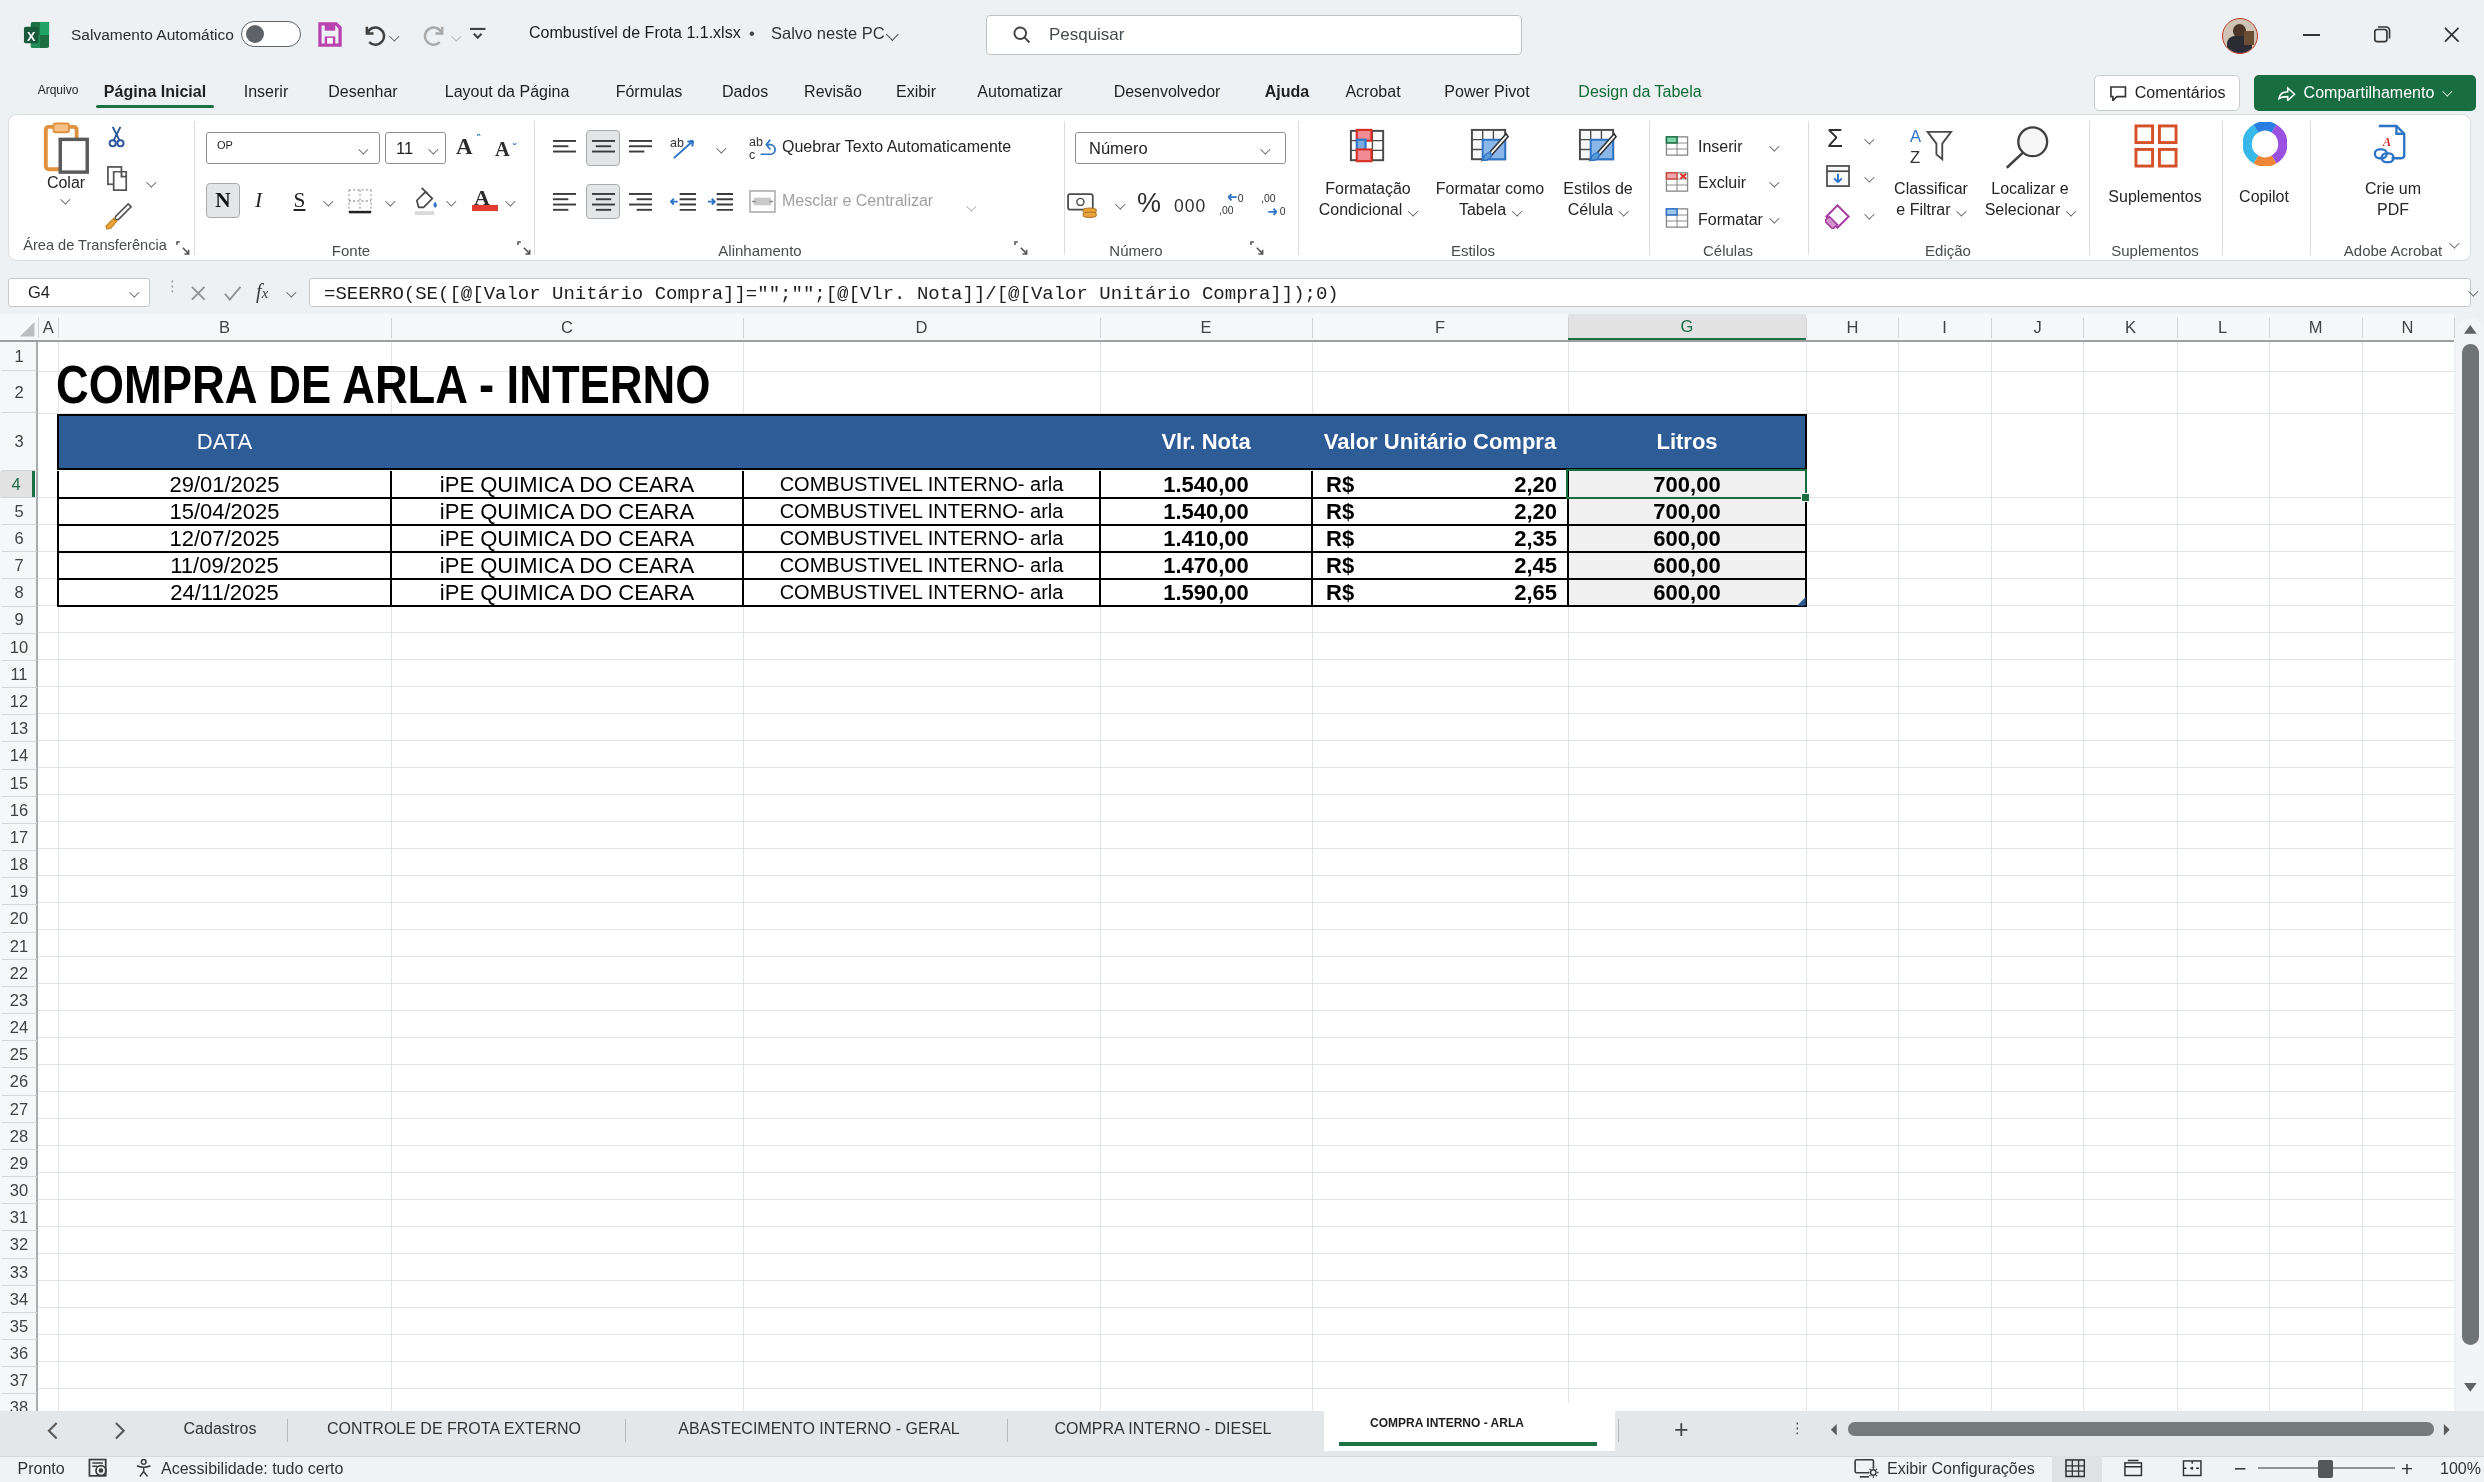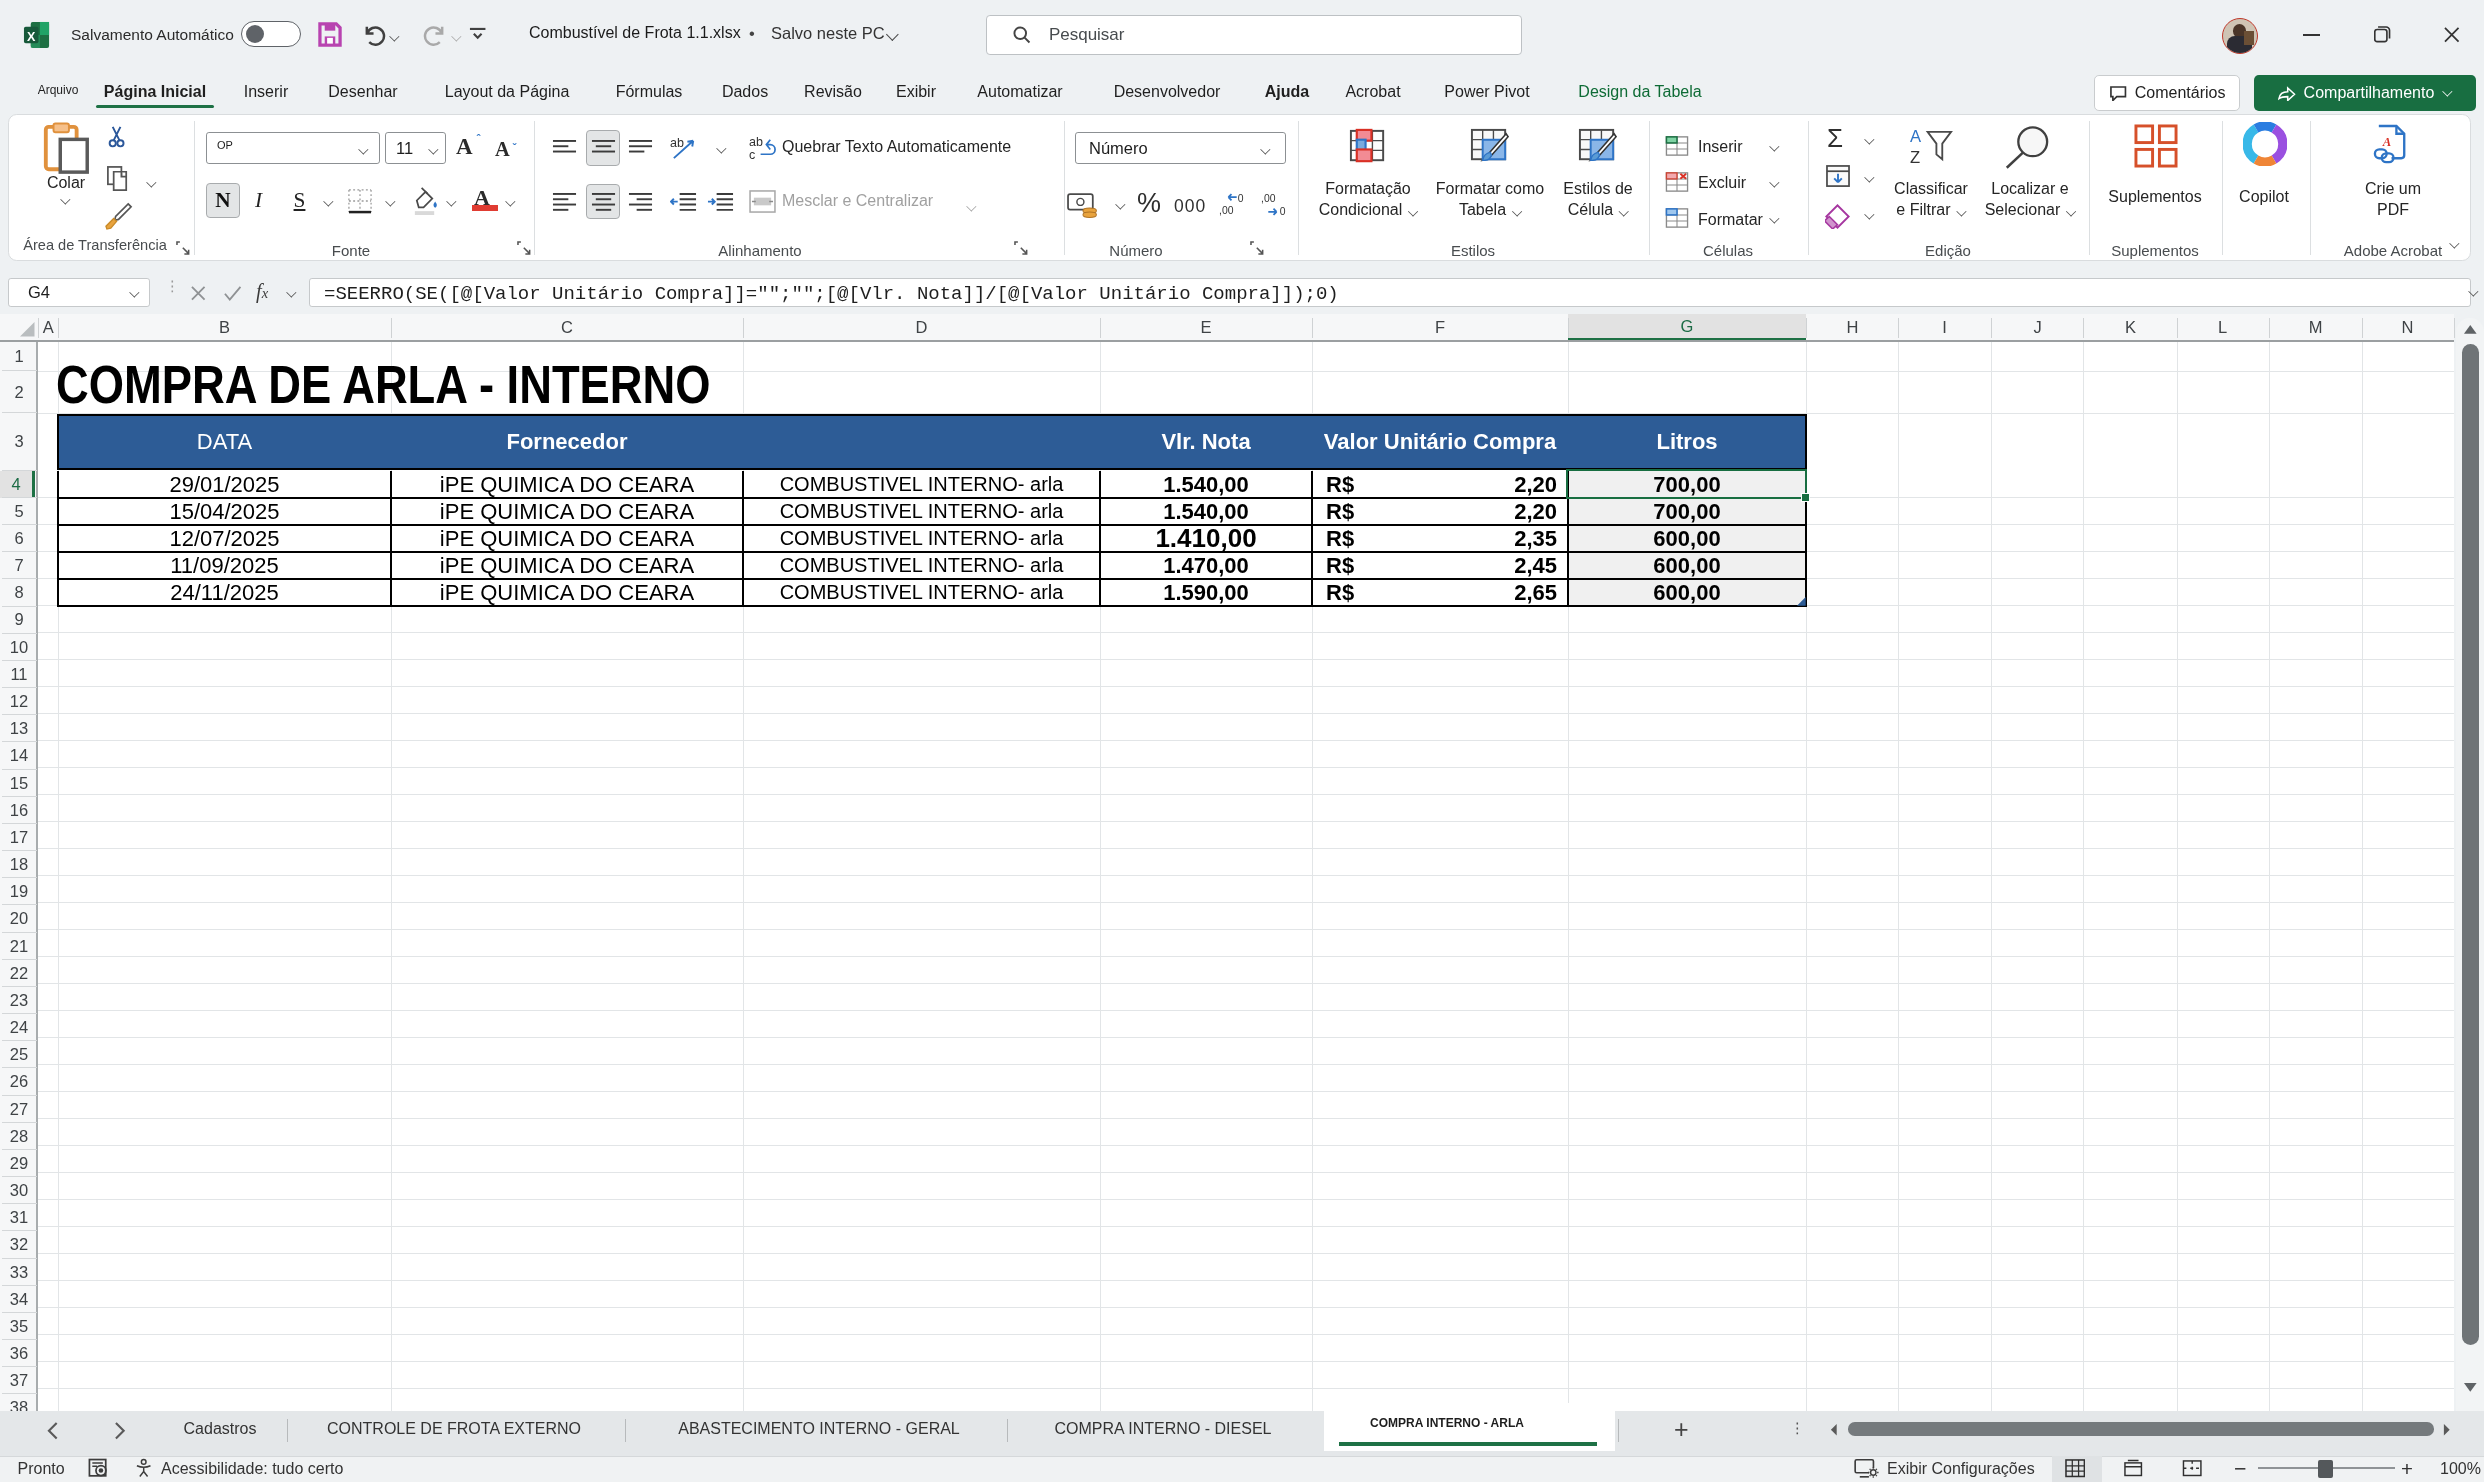"Fornecedor" div.ab { html: <div>Fornecedor</div> -> none }
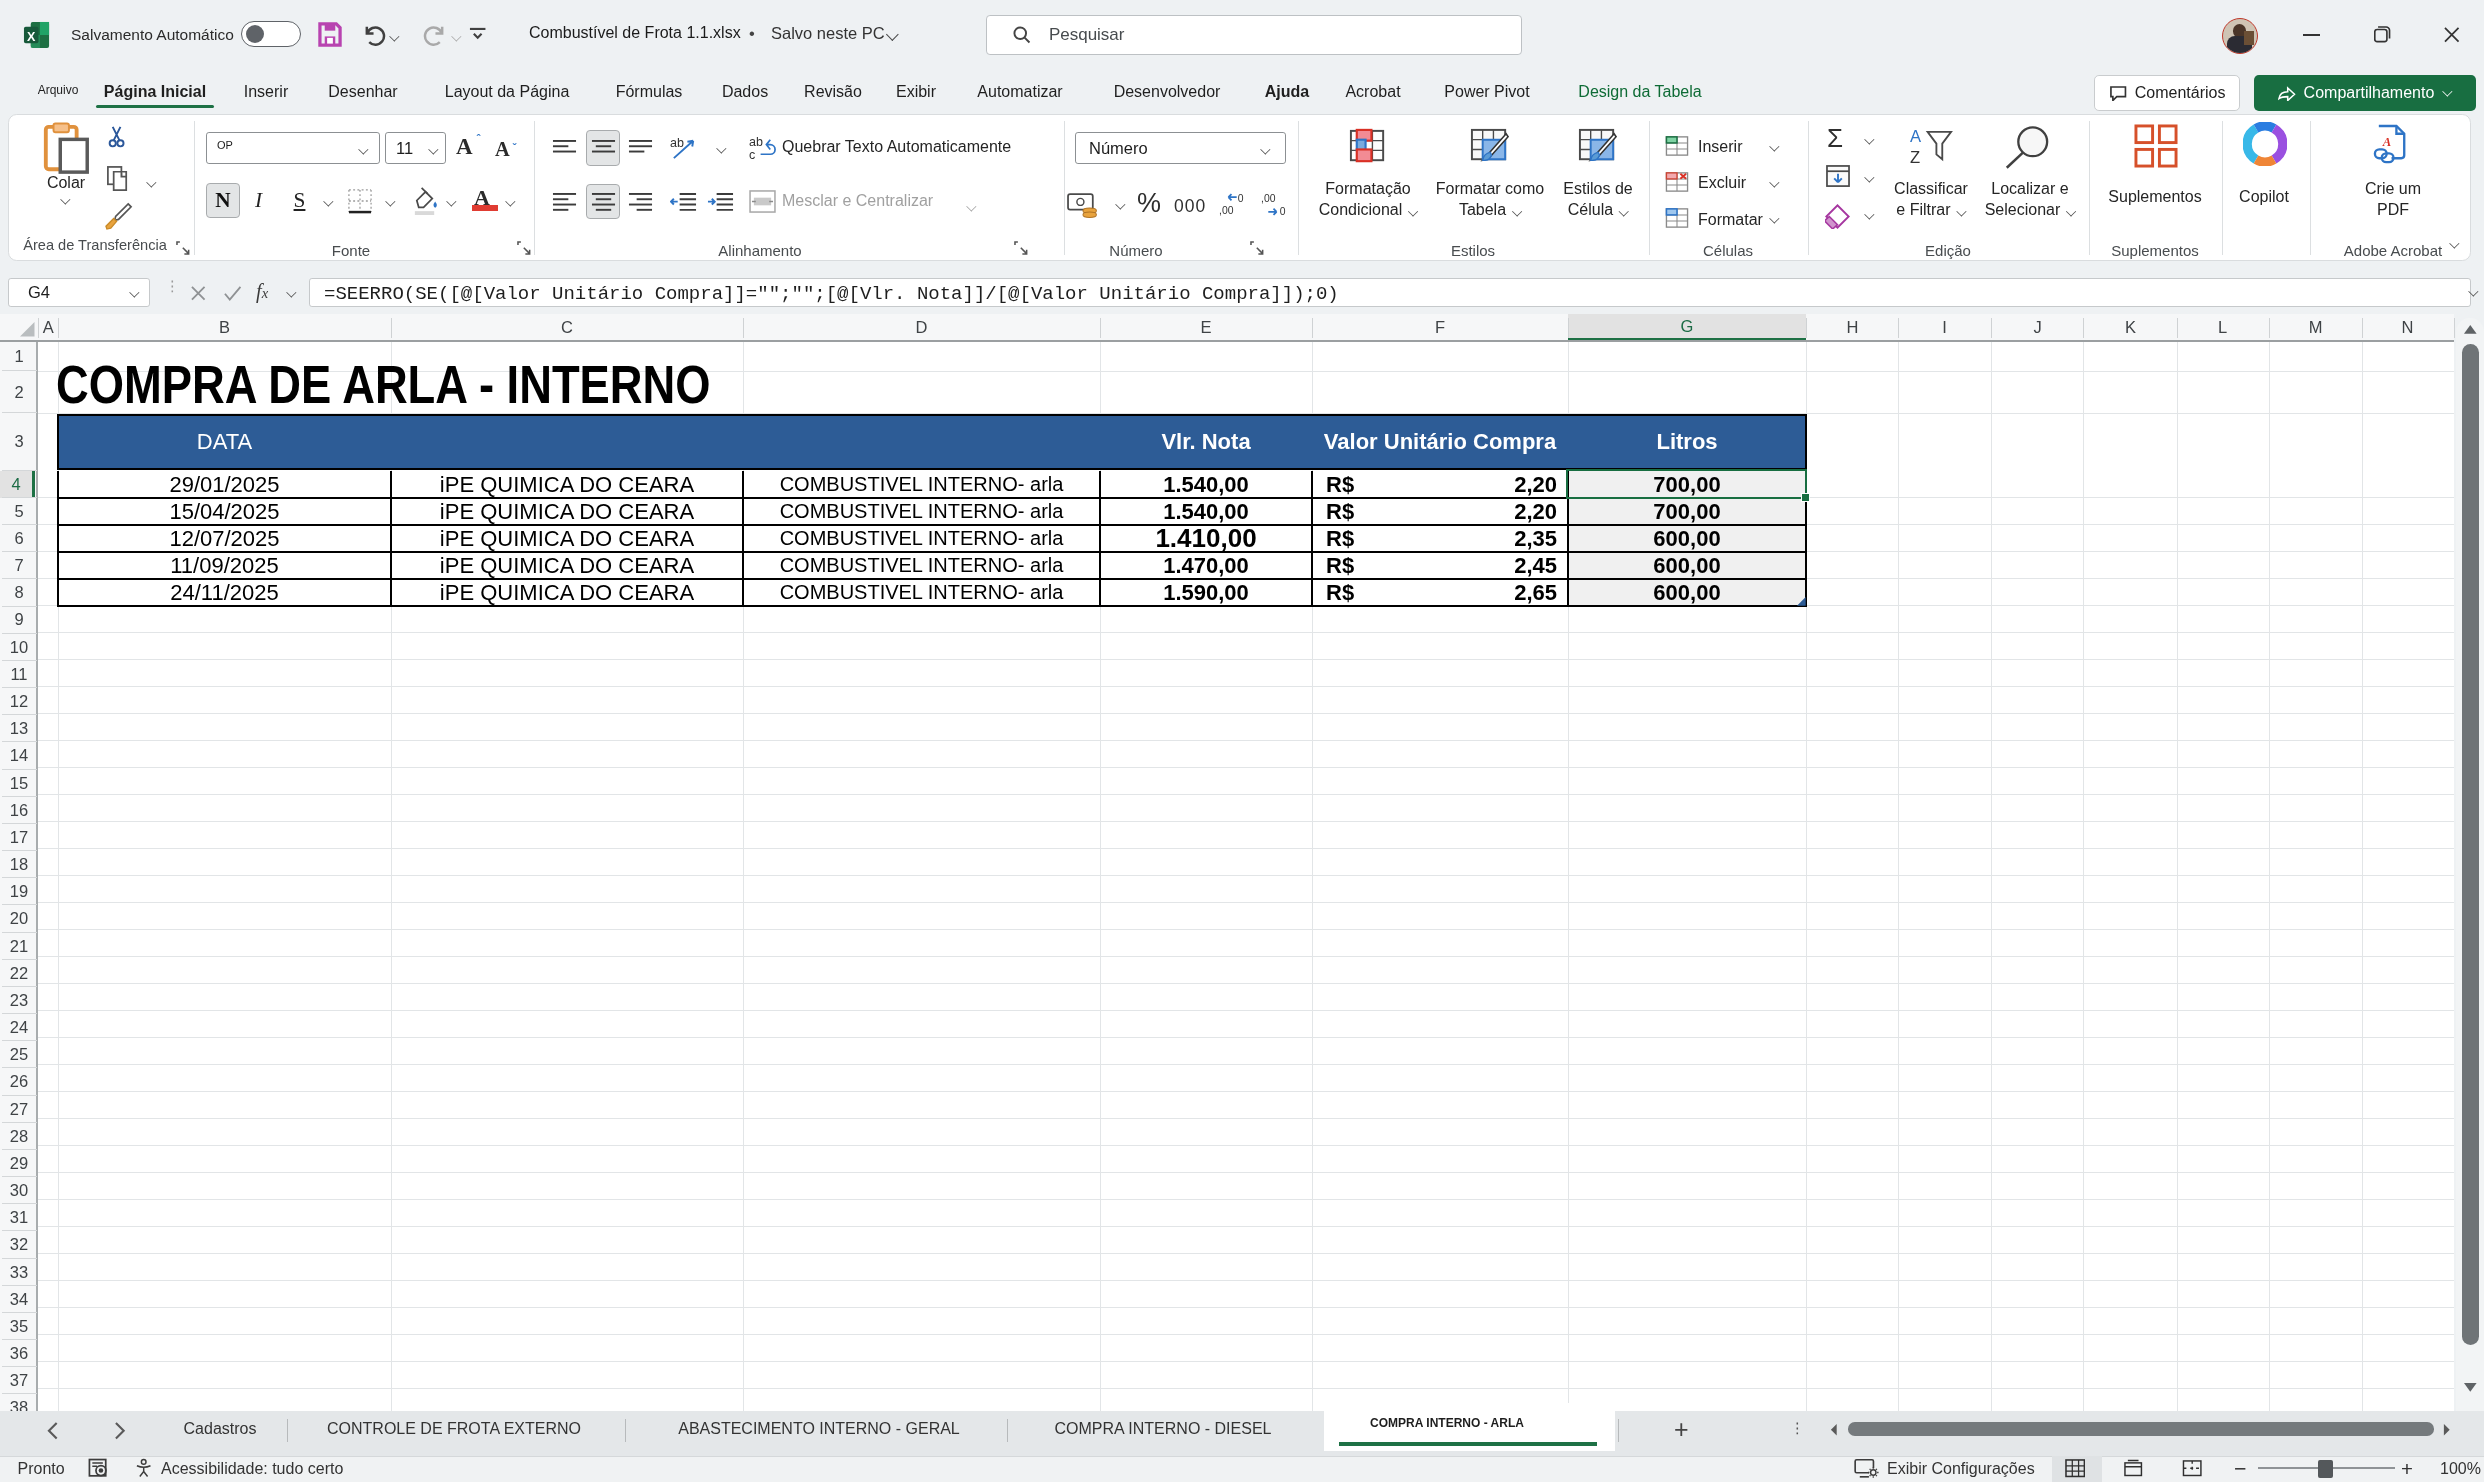"1.410,00" div.ab { font-size: 26px -> 22px }
